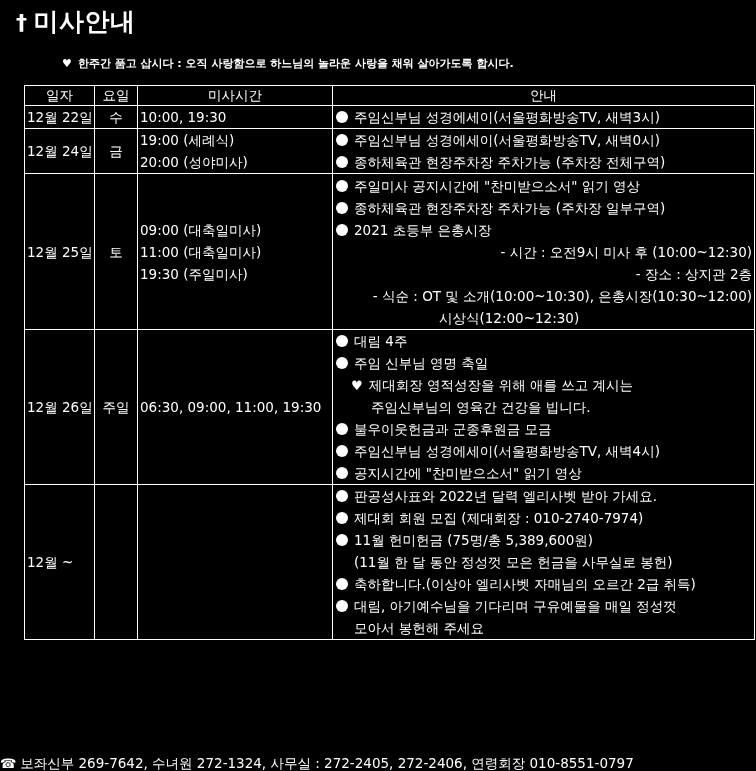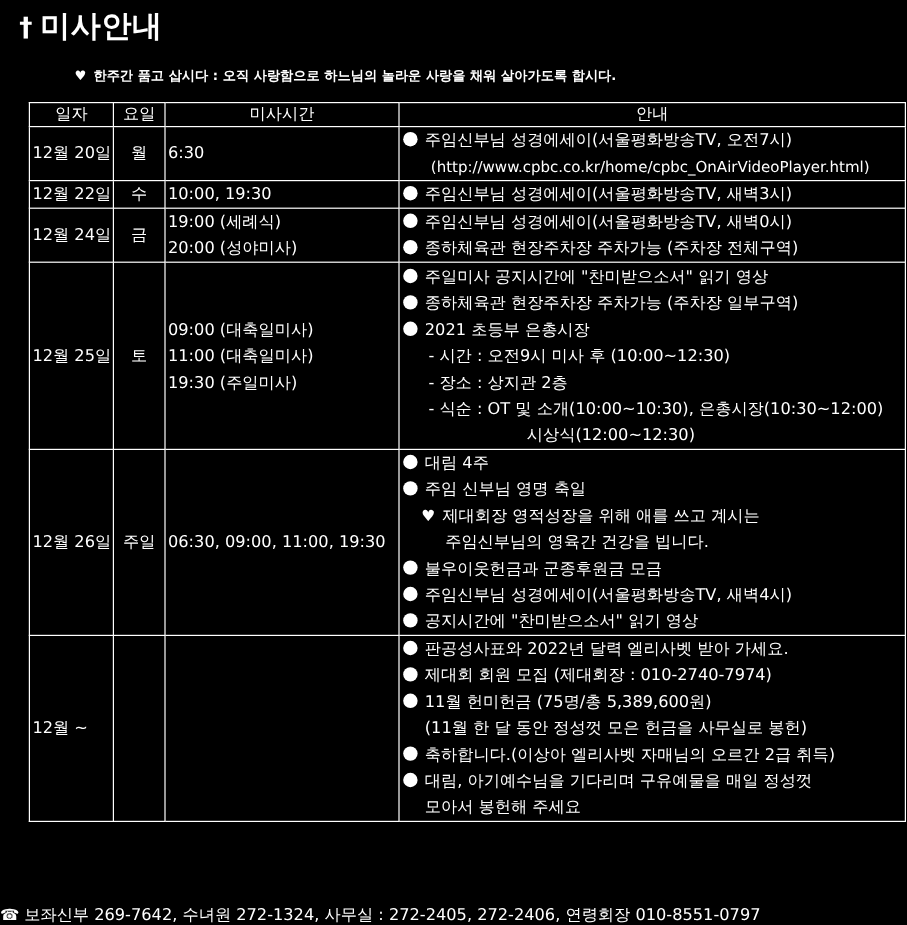"12월 20일" tr { html: <tr> <td>12월 20일</td> <td>월</td> <td> <span>6:30</span> </td> <td> <span><span></span><span>주임신부님 성경에세이(서울평화방송TV, 오전7시)</span></span> <span><span>(http://www.cpbc.co.kr/home/cpbc_OnAirVideoPlayer.html)</span></span> </td> </tr> -> none }
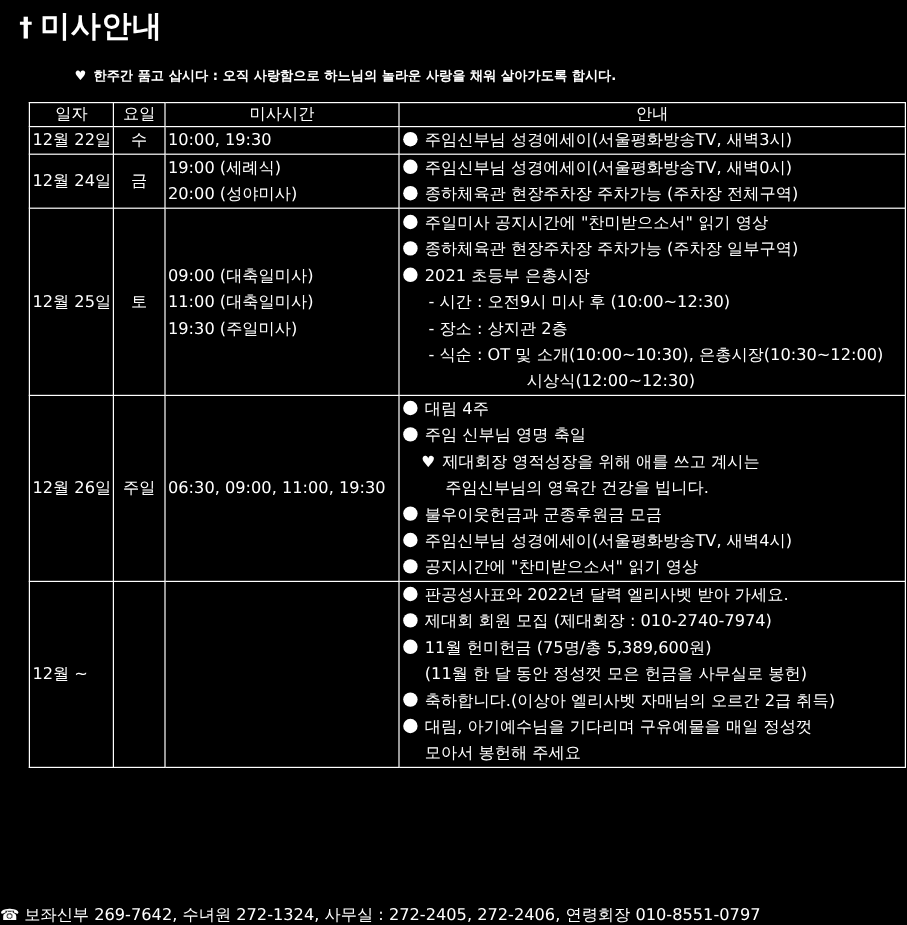"- 시간 : 오전9시 미사" .sub { text-align: none -> right }
